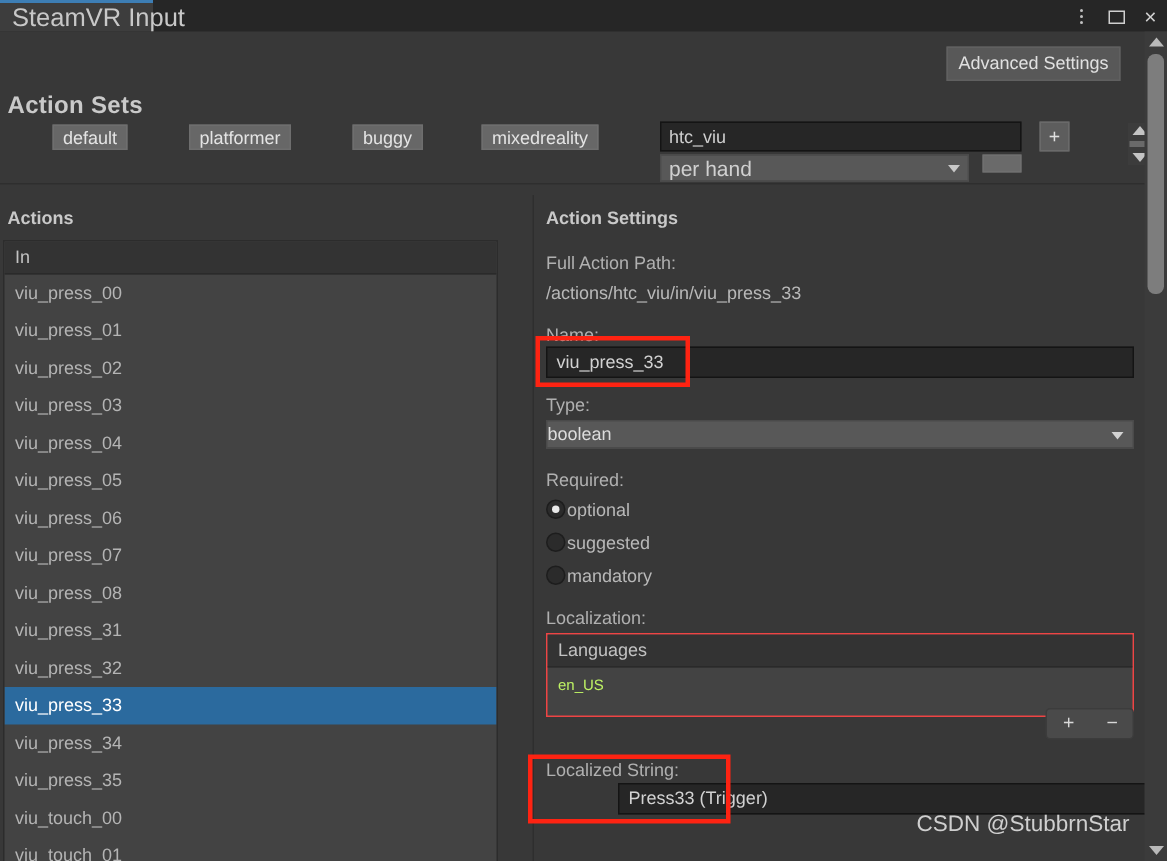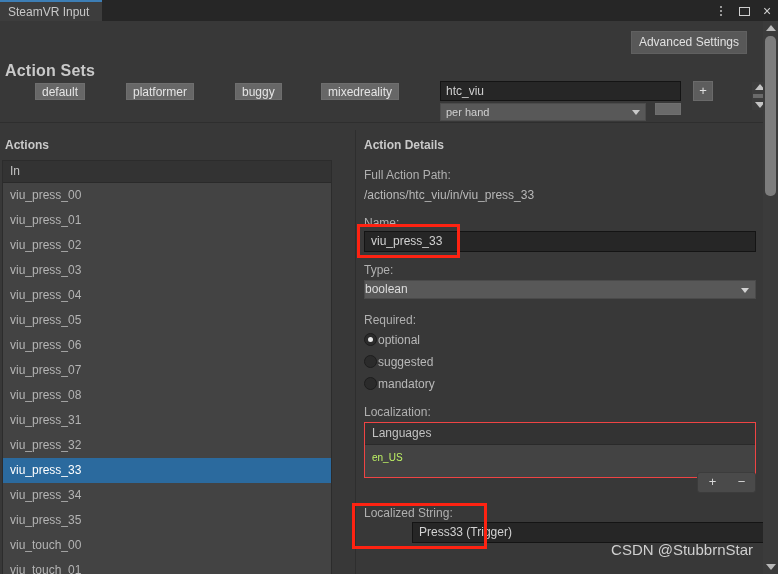"SteamVR Input" .tab { font-size: 12px -> 17px }
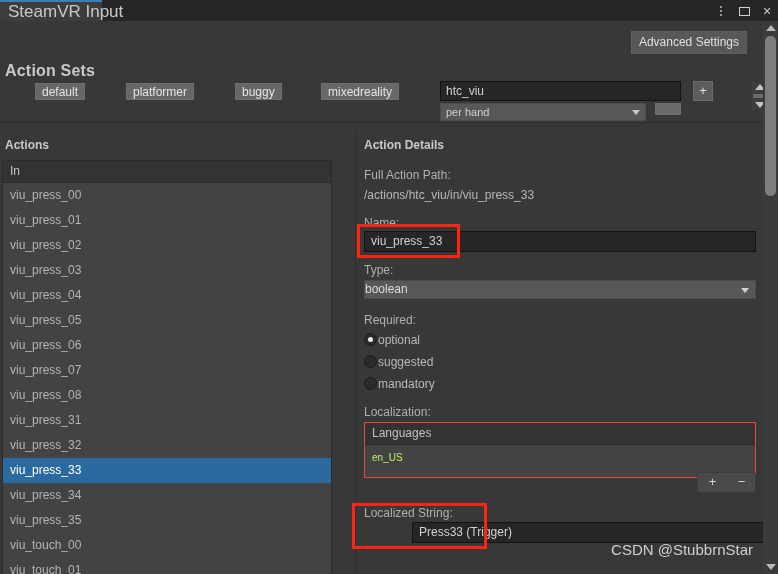"per hand" .set-dd { font-size: 11px -> 14px }
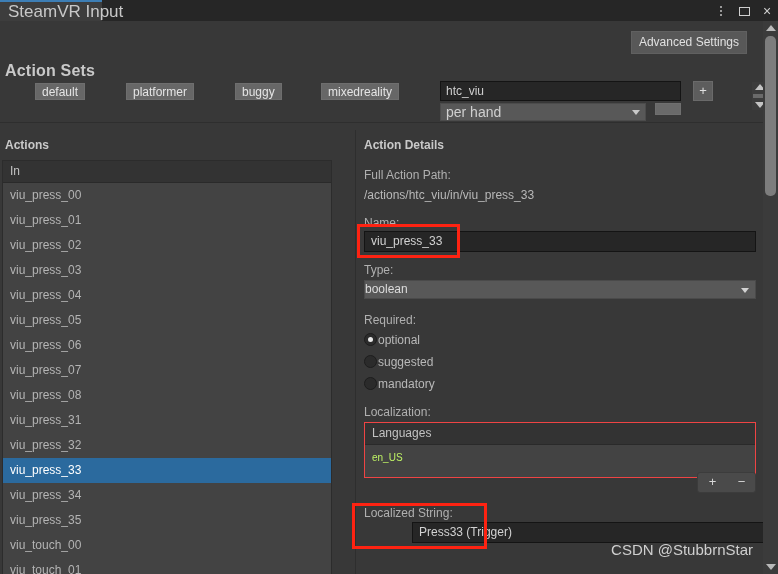"Action Details" div.d-title { text: Details -> Settings }
